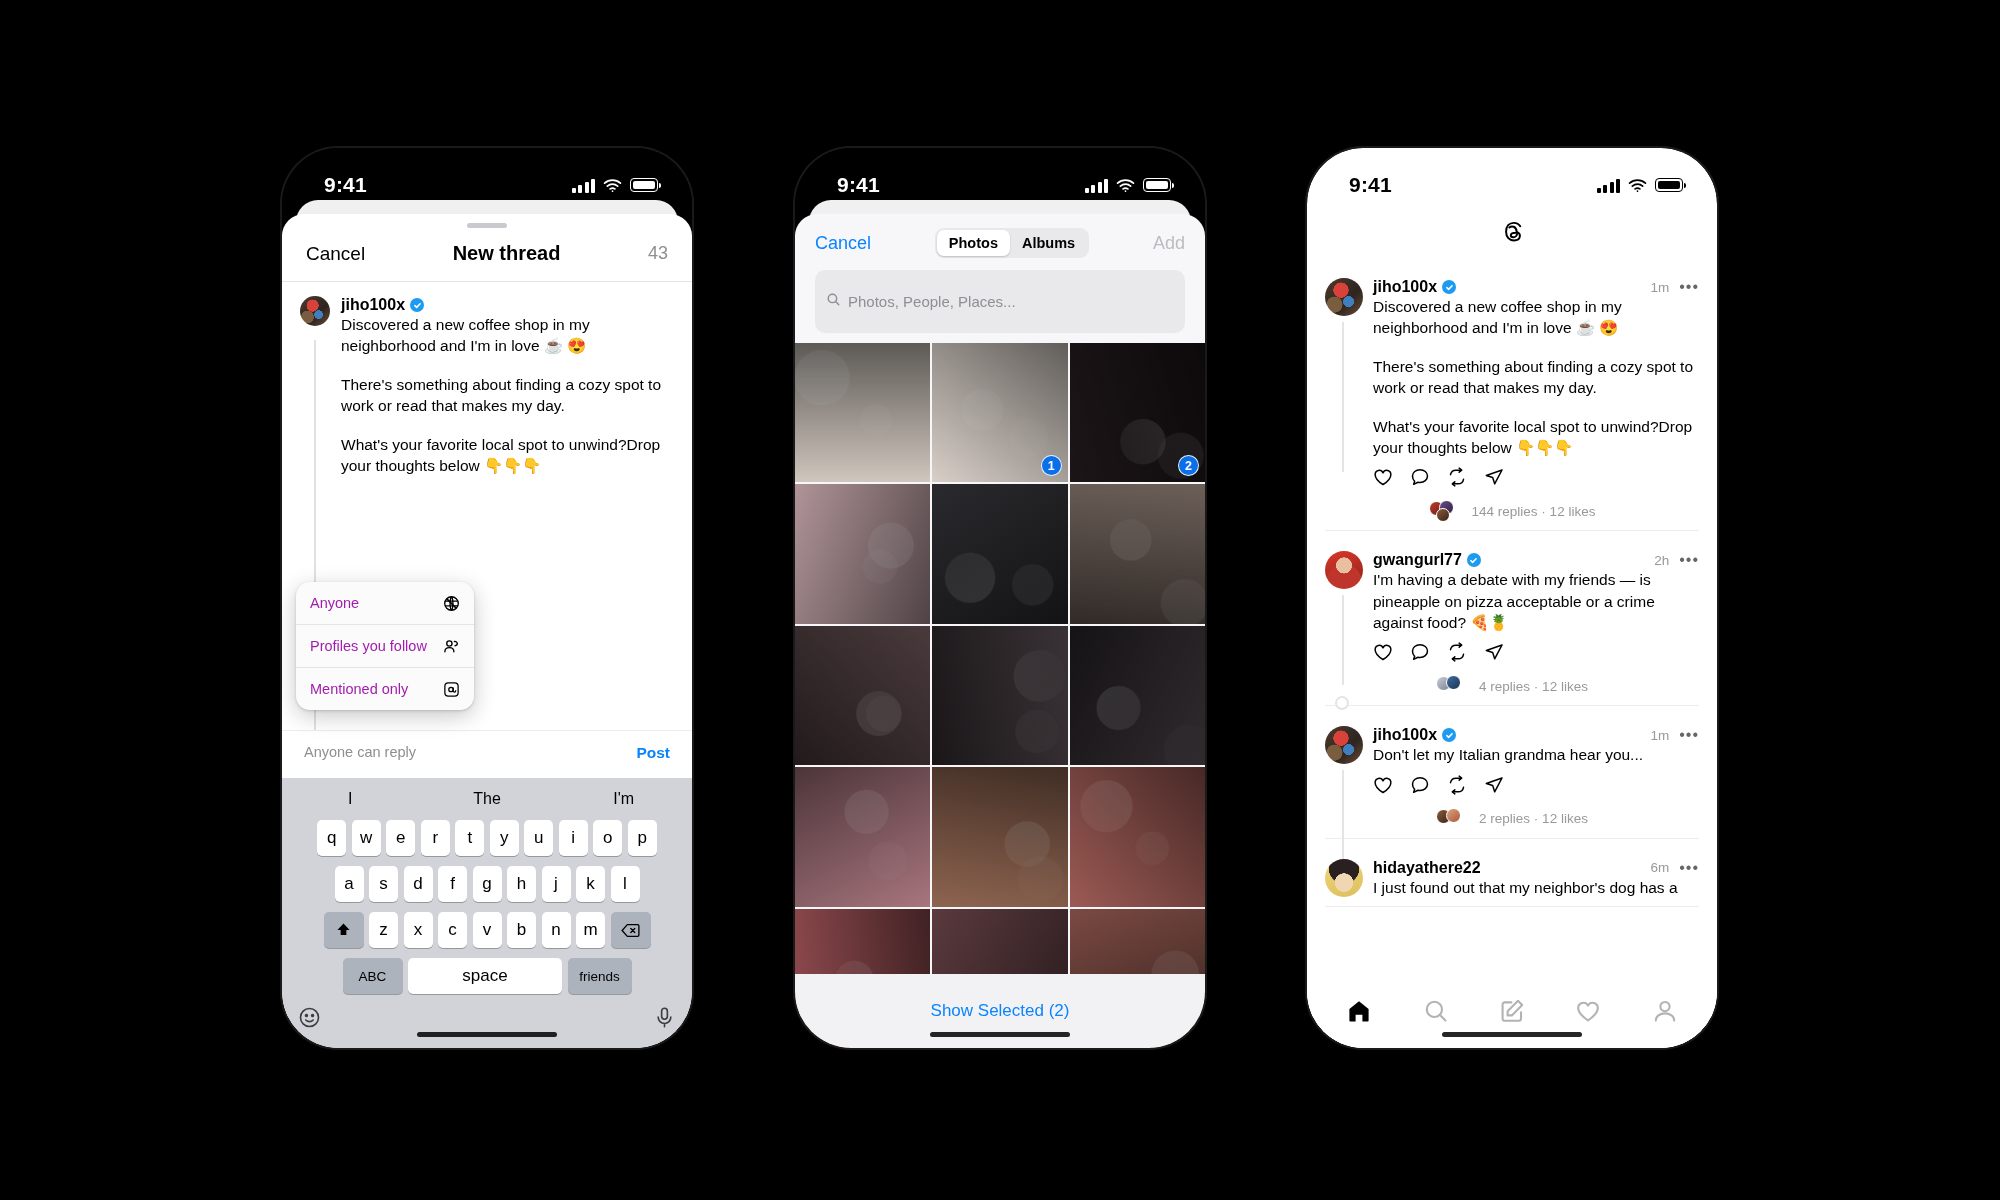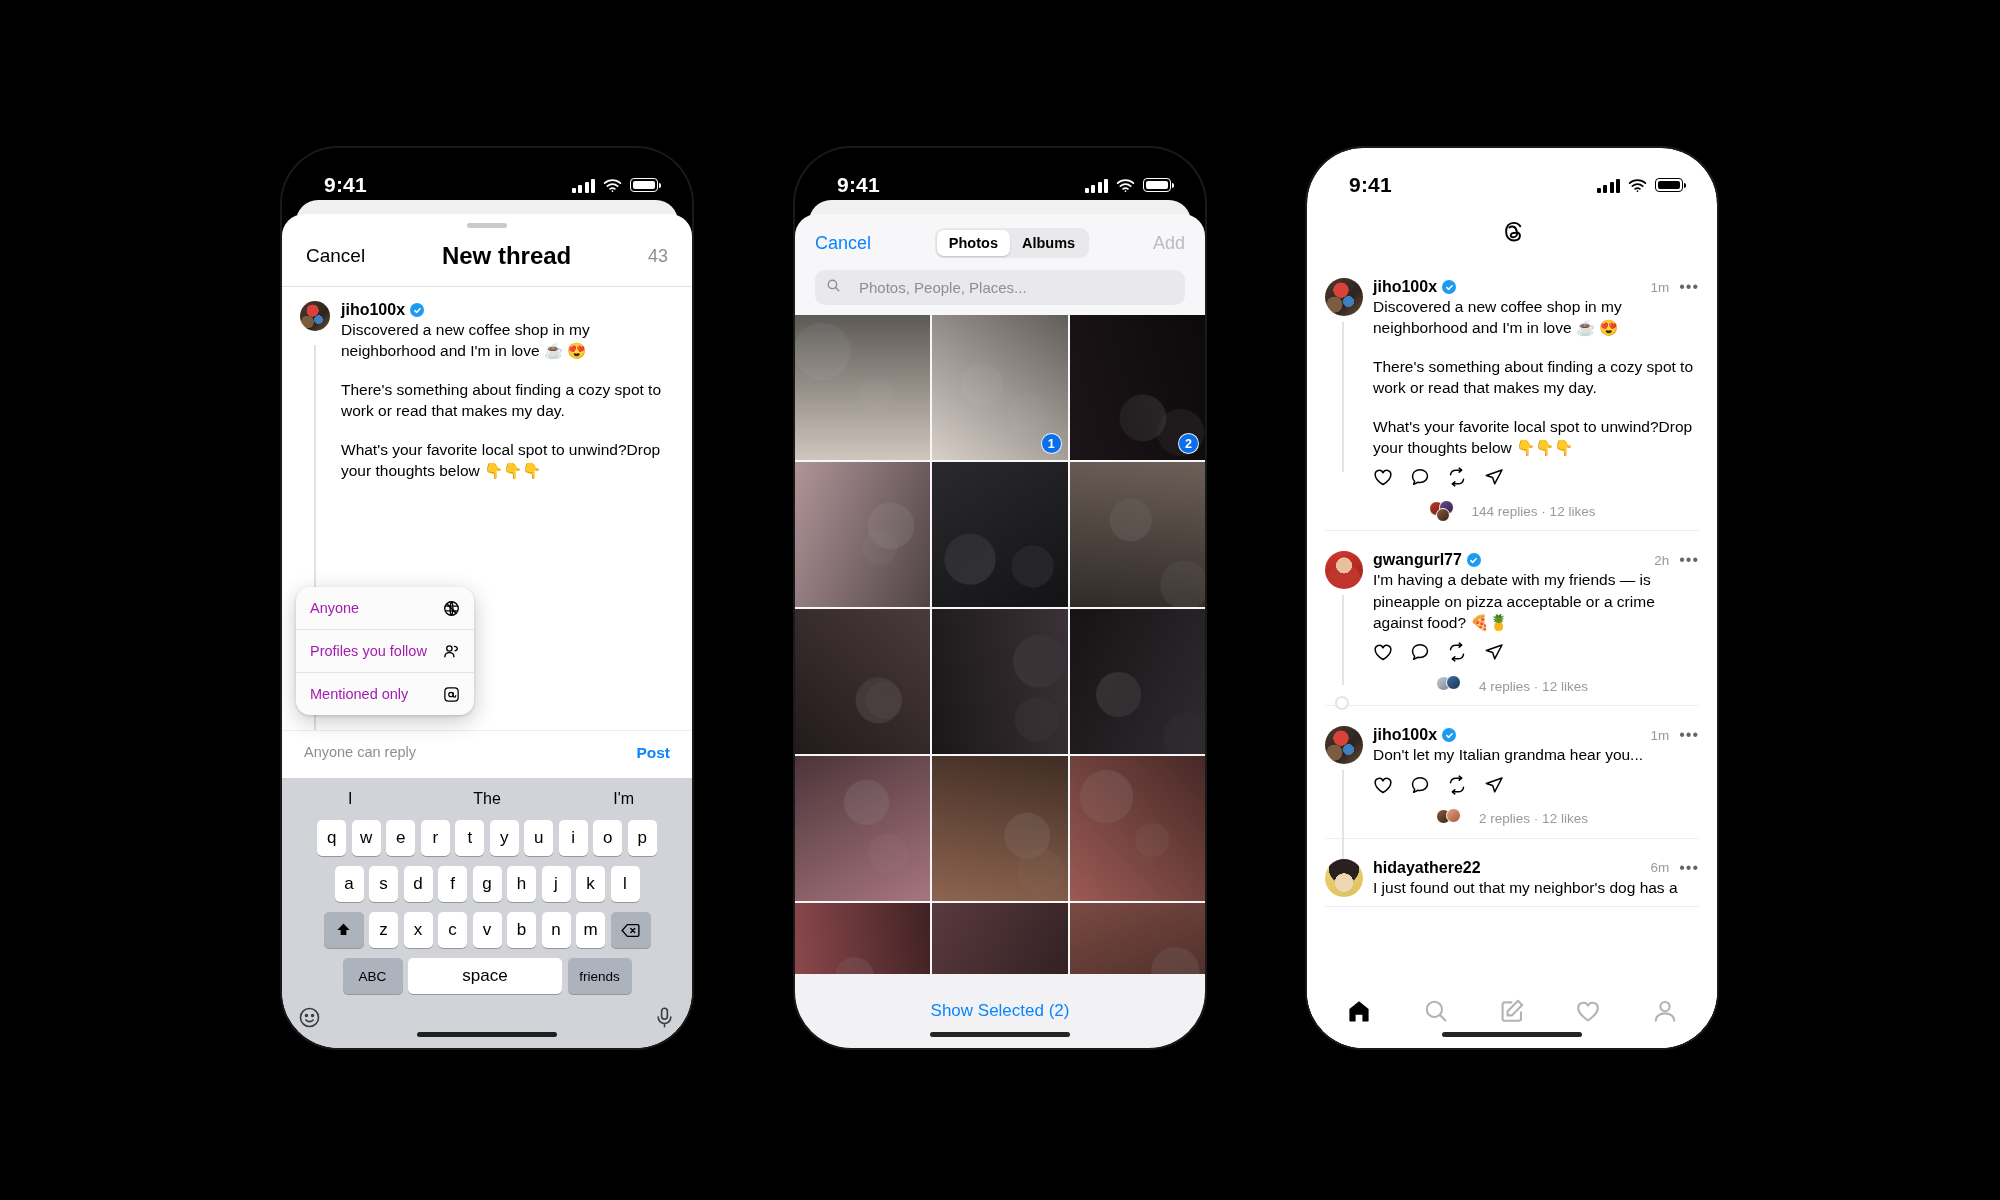"New thread" .sheet-title { font-size: 24px -> 20px }
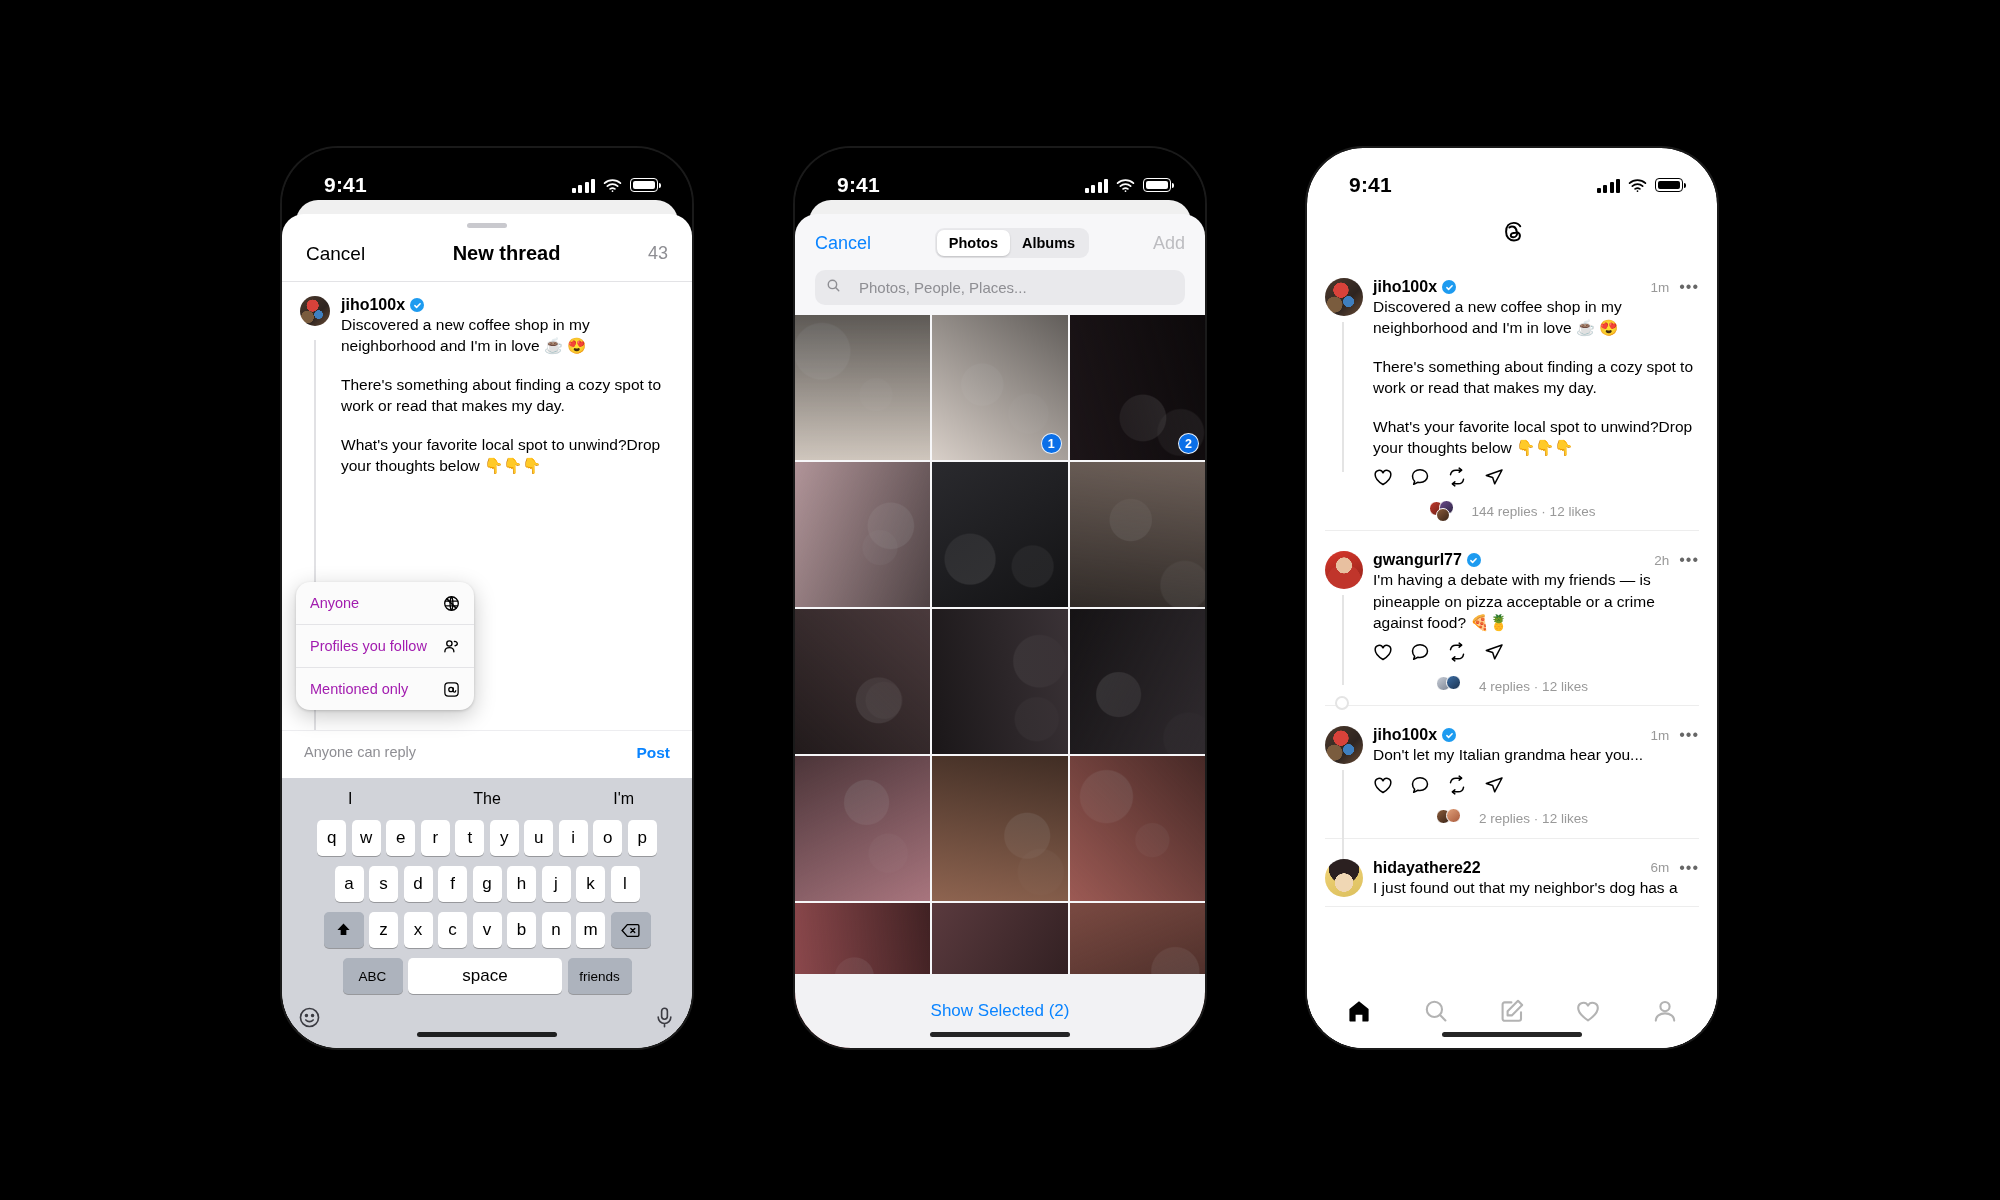"Photos, People, Places..." .search-field { gap: 18px -> 7px; padding: 8px 11px -> 22px 11px }
